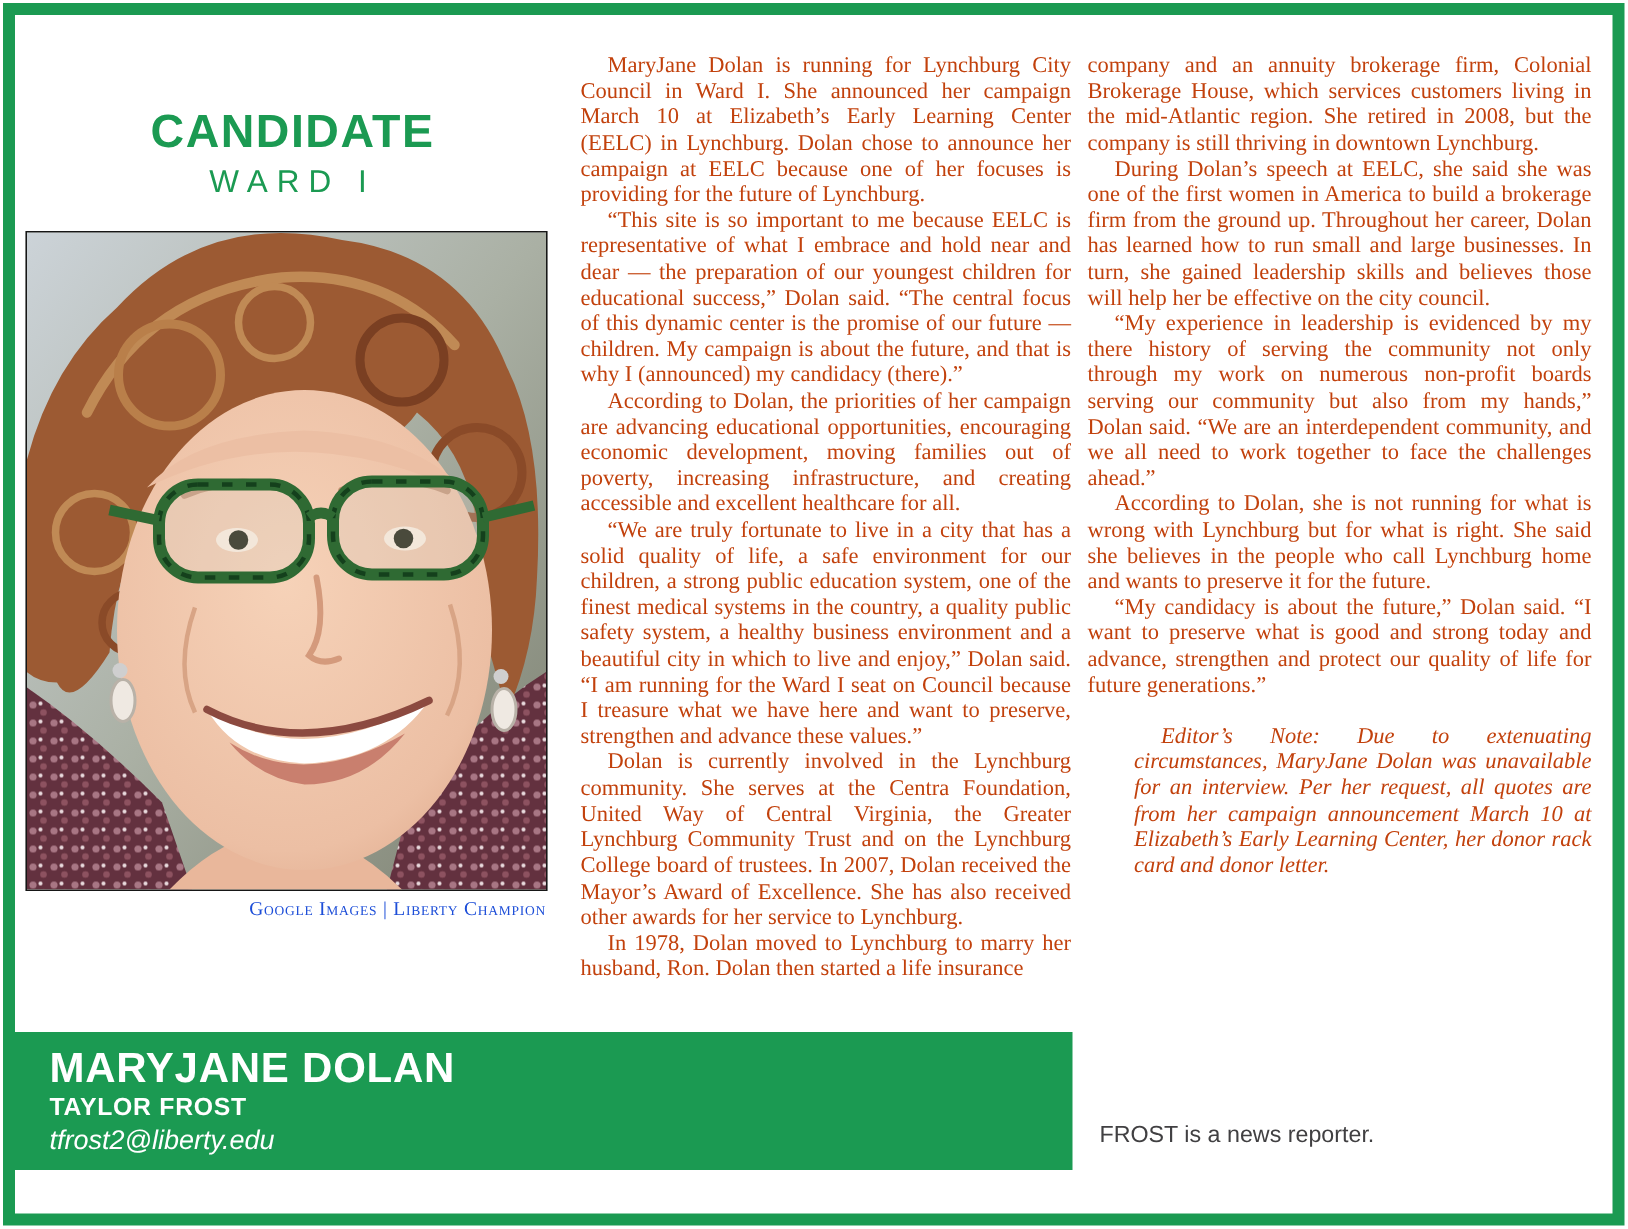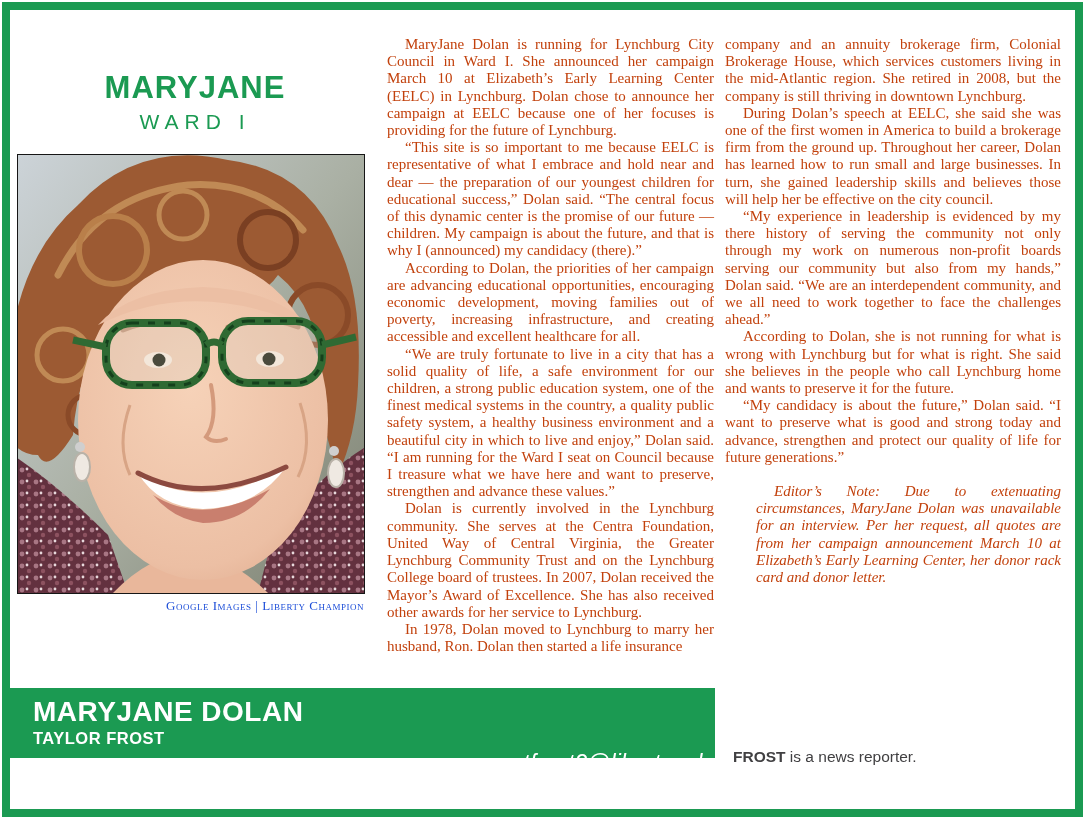"MARYJANE" div.kicker-title { text: MARYJANE -> CANDIDATE }
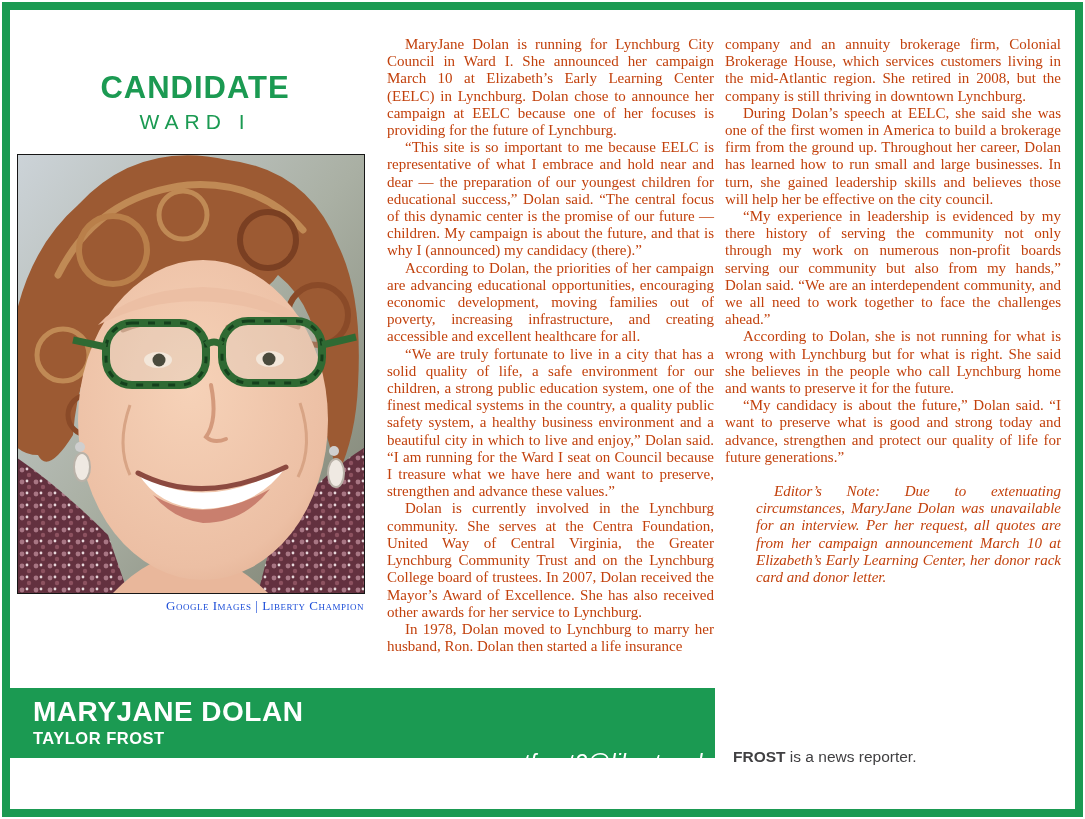"MARYJANE DOLAN" .banner { height: 70px -> 92px }
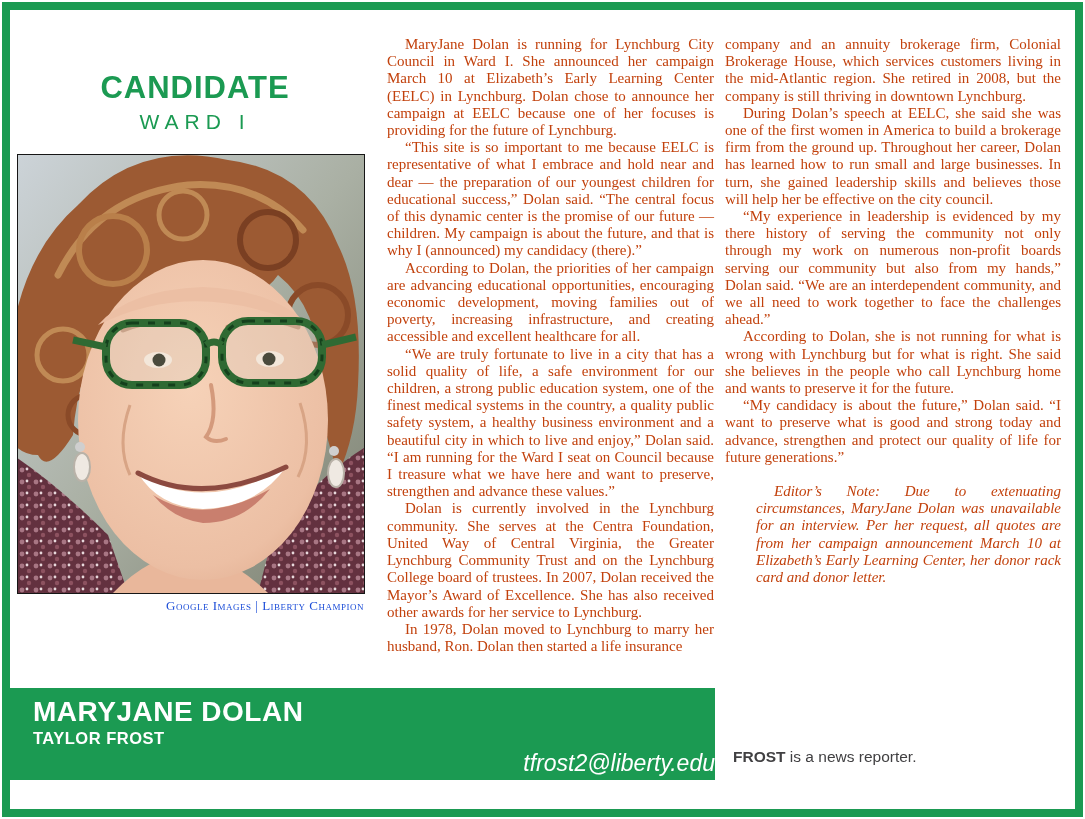"tfrost2@liberty.edu" .banner-email { font-size: 23px -> 18px; text-align: right -> none }
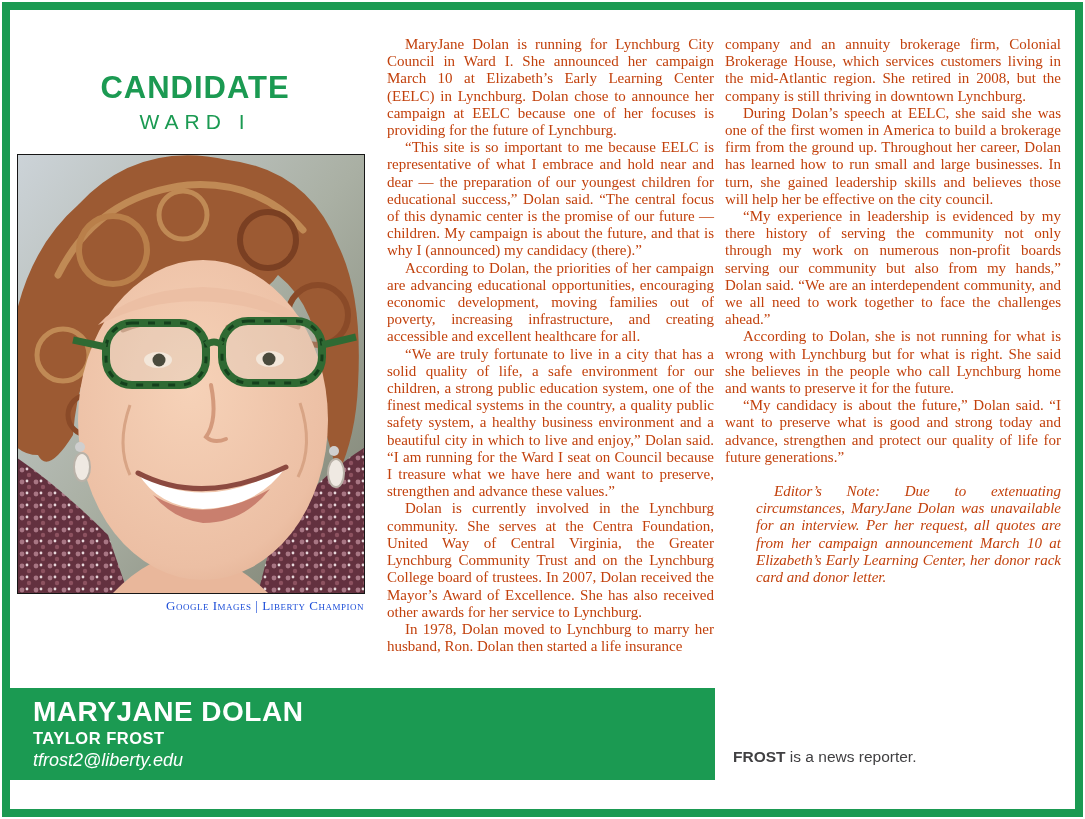"FROST" .reporter-line .b { font-weight: 700 -> 400 }
